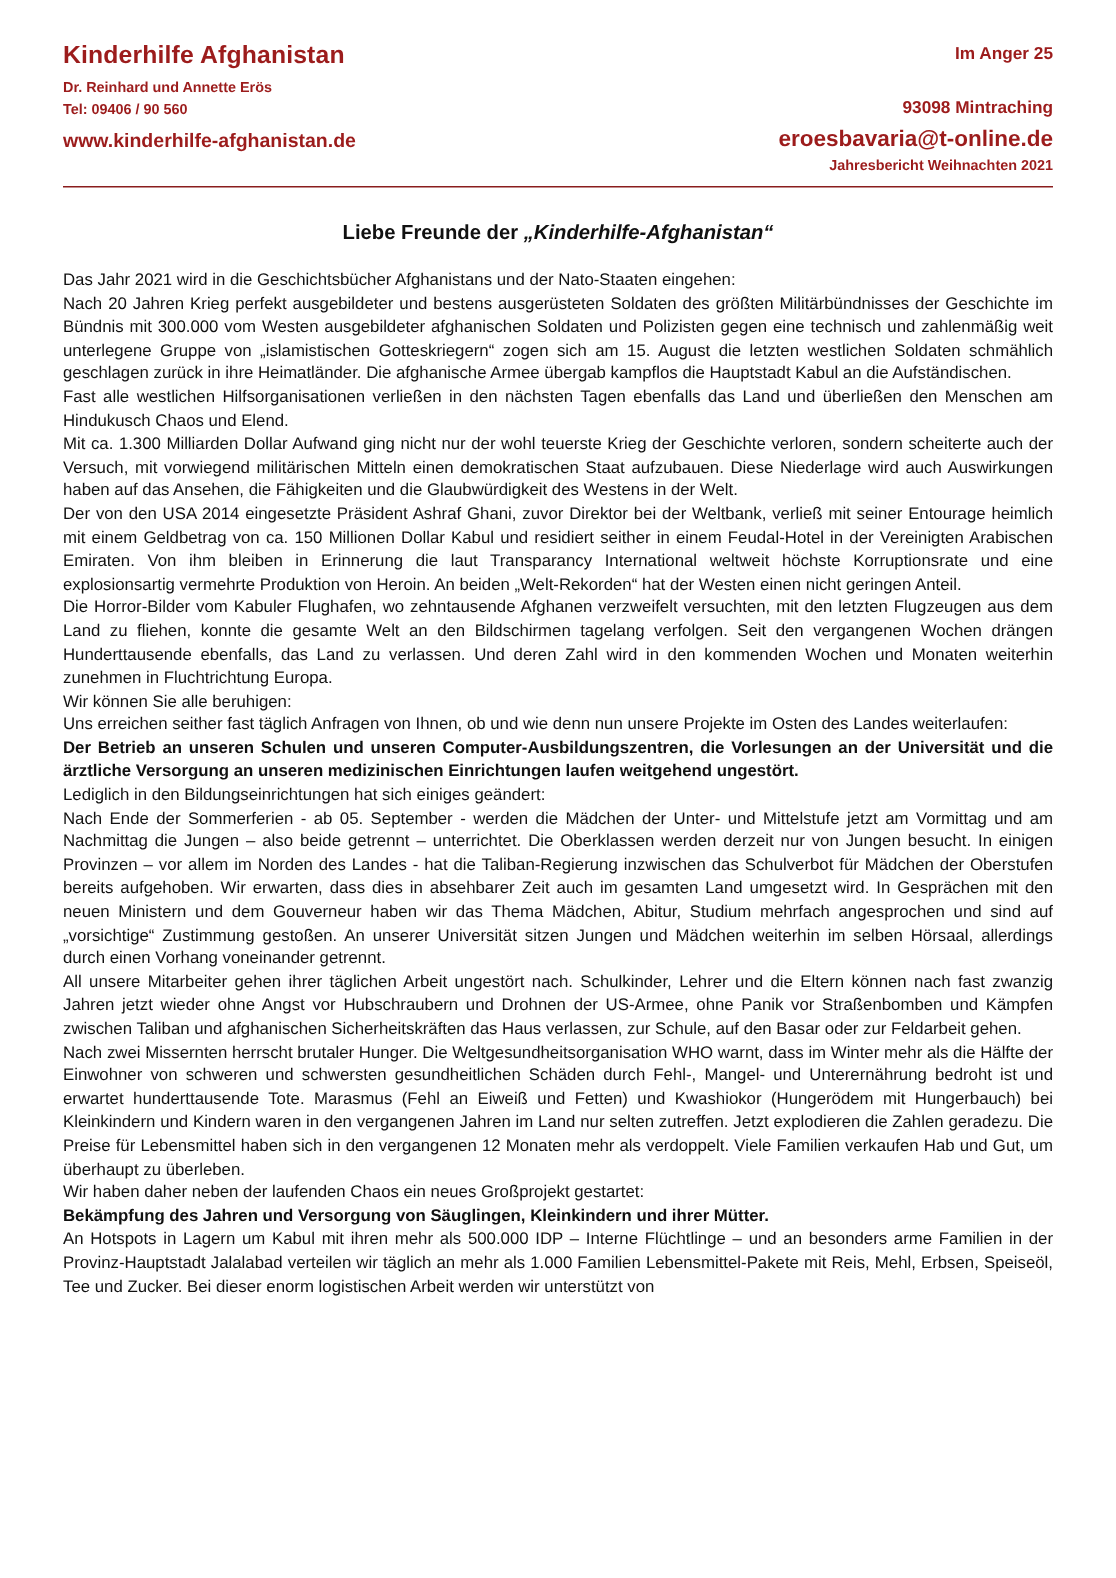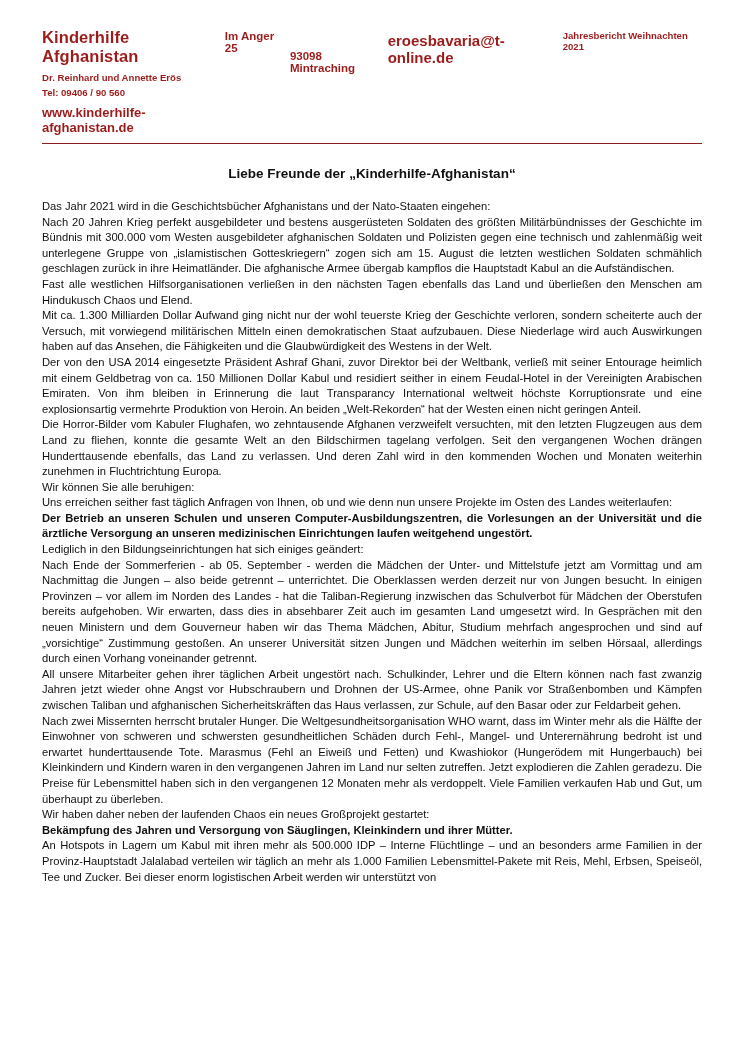"Im Anger 25" .header-right { align-items: flex-start -> flex-end; flex-direction: none -> column }
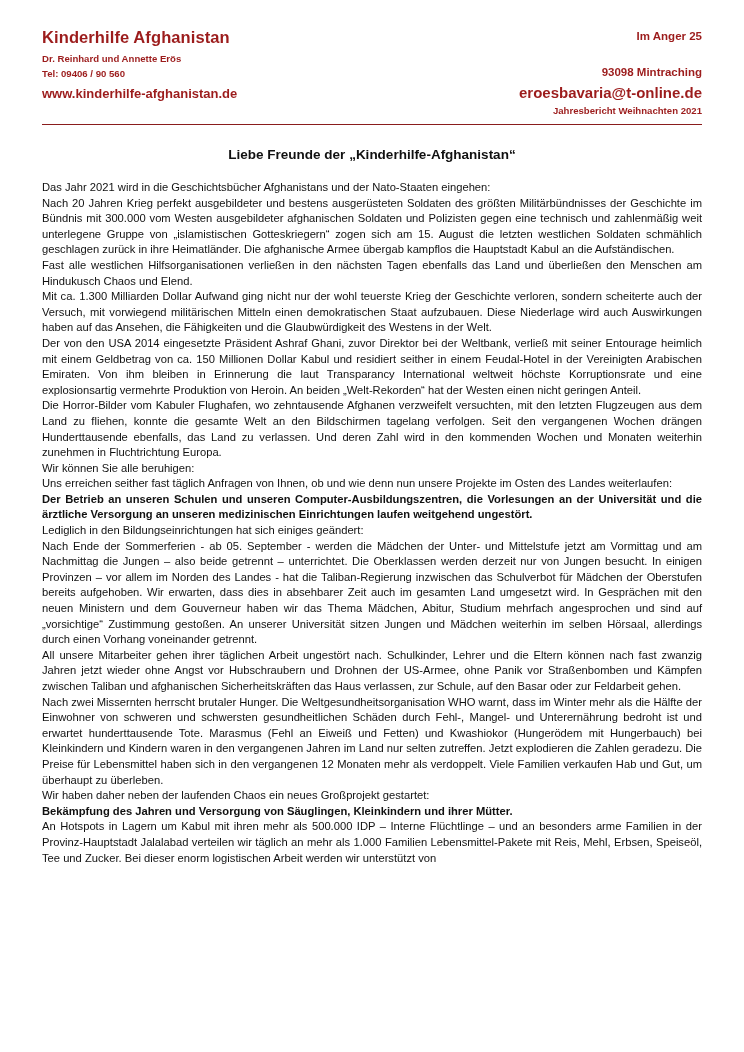"„Kinderhilfe-Afghanistan“" .doc-title .italic { font-style: none -> italic }
